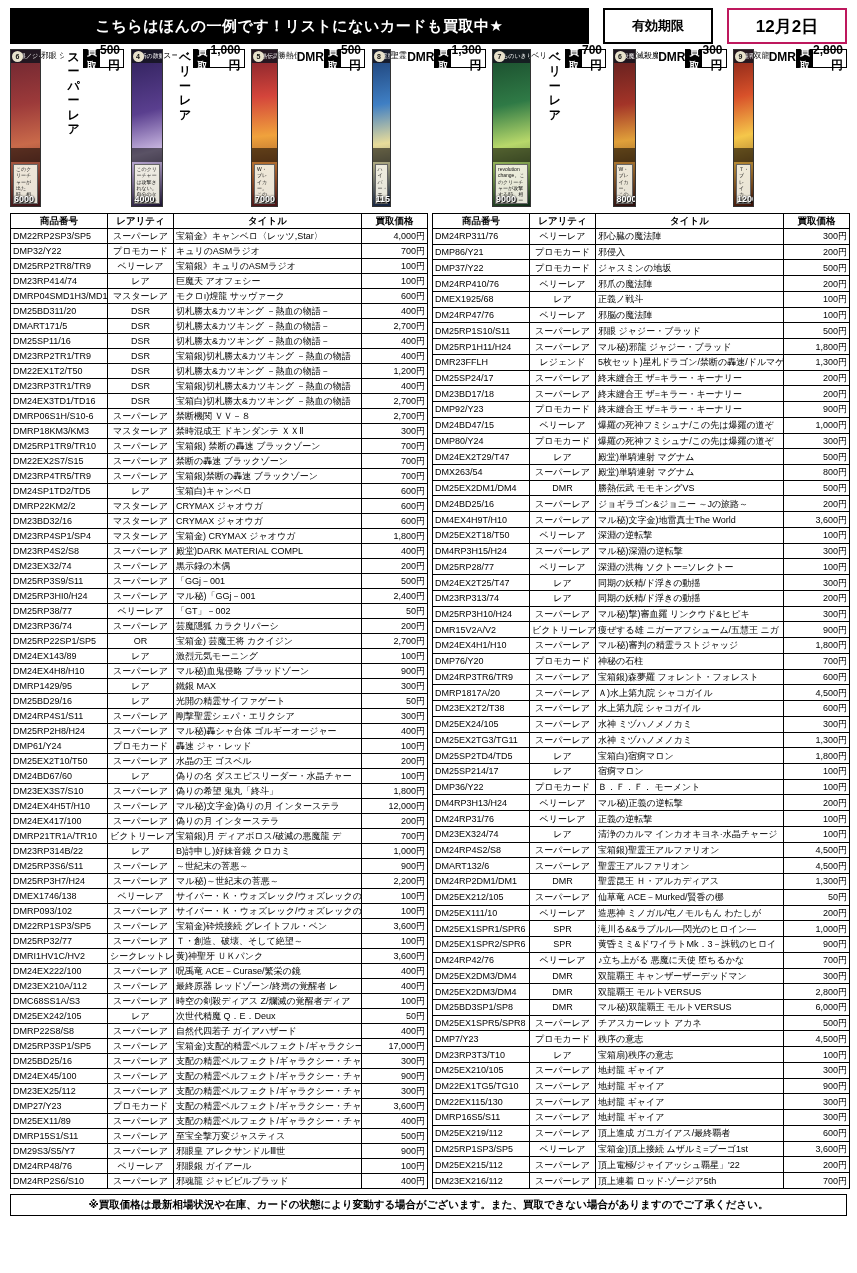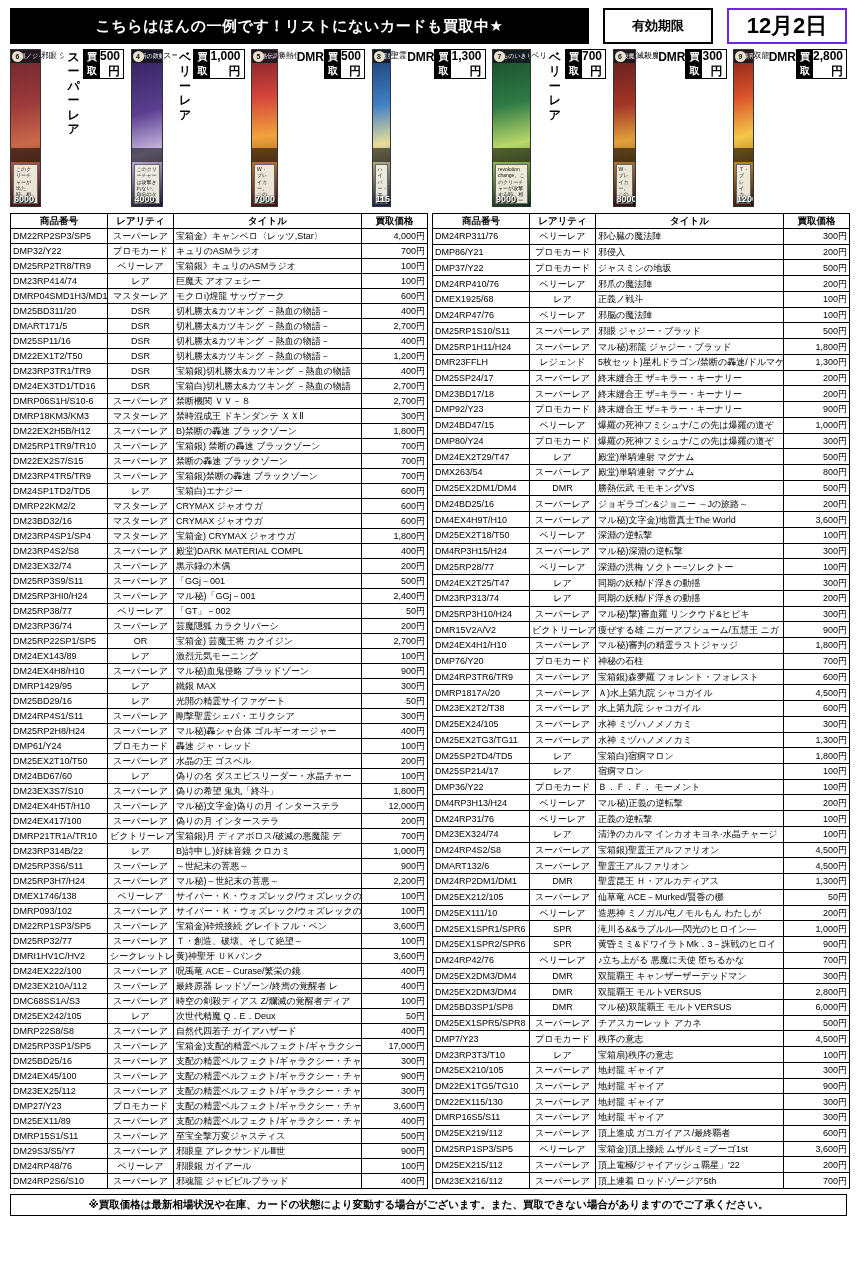"12月2日" .expiry-date { border: 2px solid #6d28d9 -> 2px solid #be185d; font-size: 22px -> 17px }
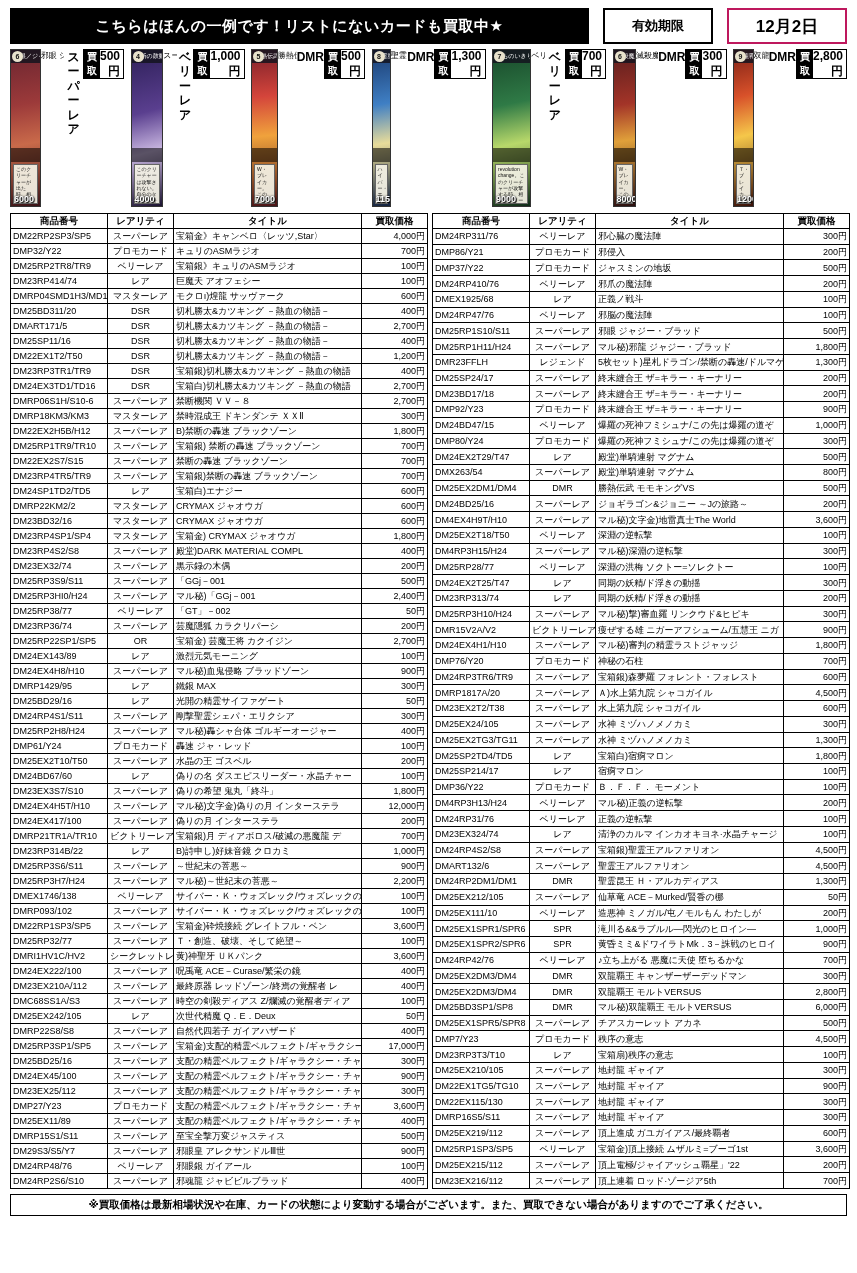"買取" .price-bar { height: 30px -> 19px }
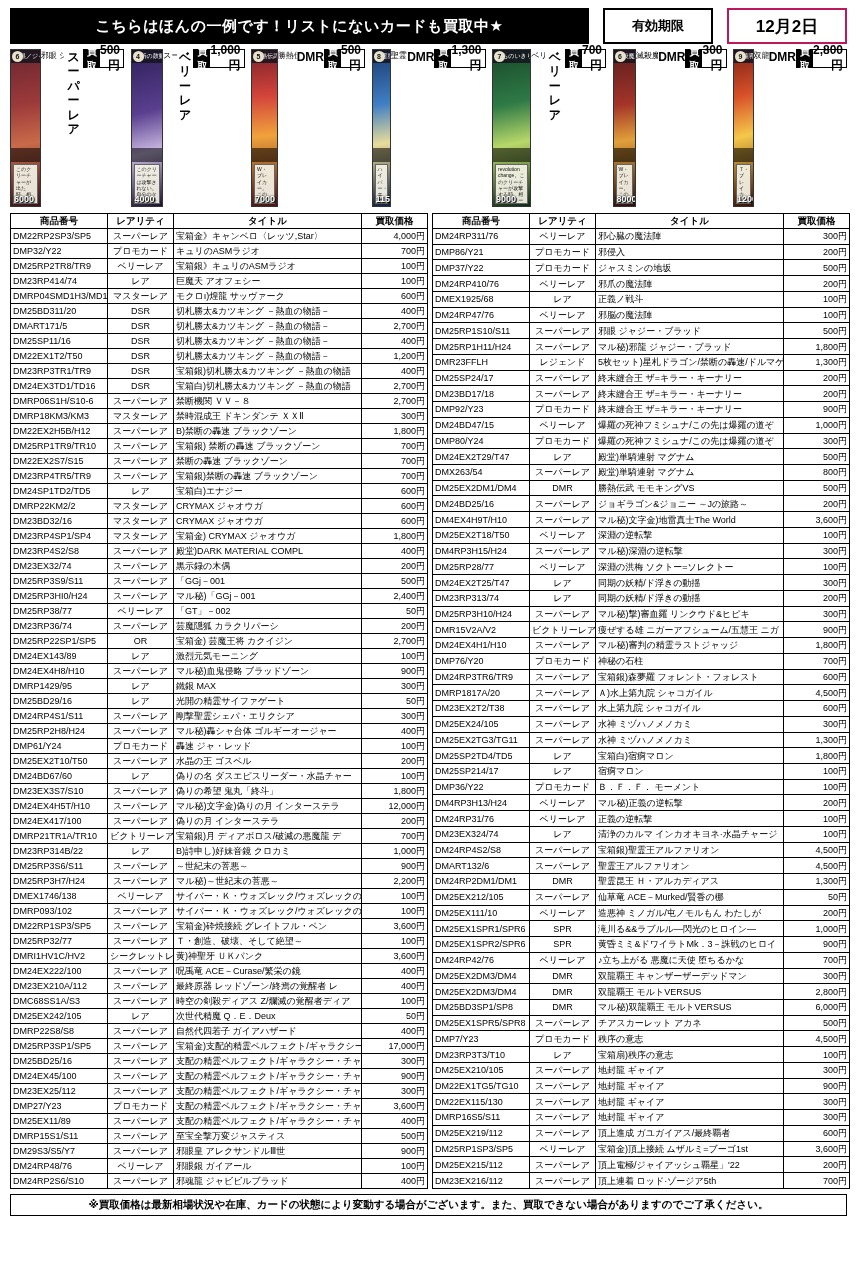"DM23RP2TR1/TR9" tr { html: none -> <tr> <td>DM23RP2TR1/TR9</td> <td>DSR</td> <td>宝箱銀)切札勝太&amp;カツキング －熱血の物語</td> <td>400円</td> </tr> }
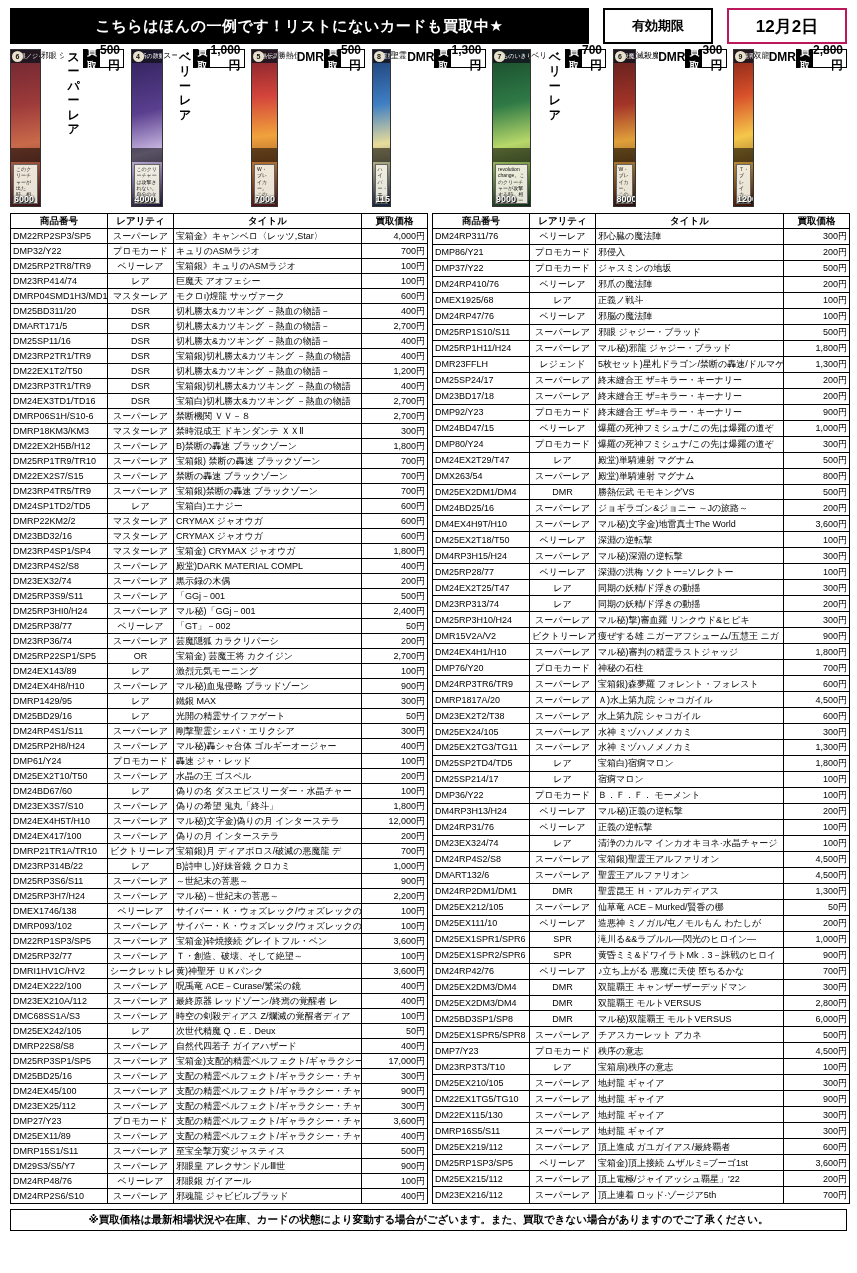"DM22EX2H5B/H12" tr { html: <tr> <td>DM22EX2H5B/H12</td> <td>スーパーレア</td> <td>B)禁断の轟速 ブラックゾーン</td> <td>1,800円</td> </tr> -> none }
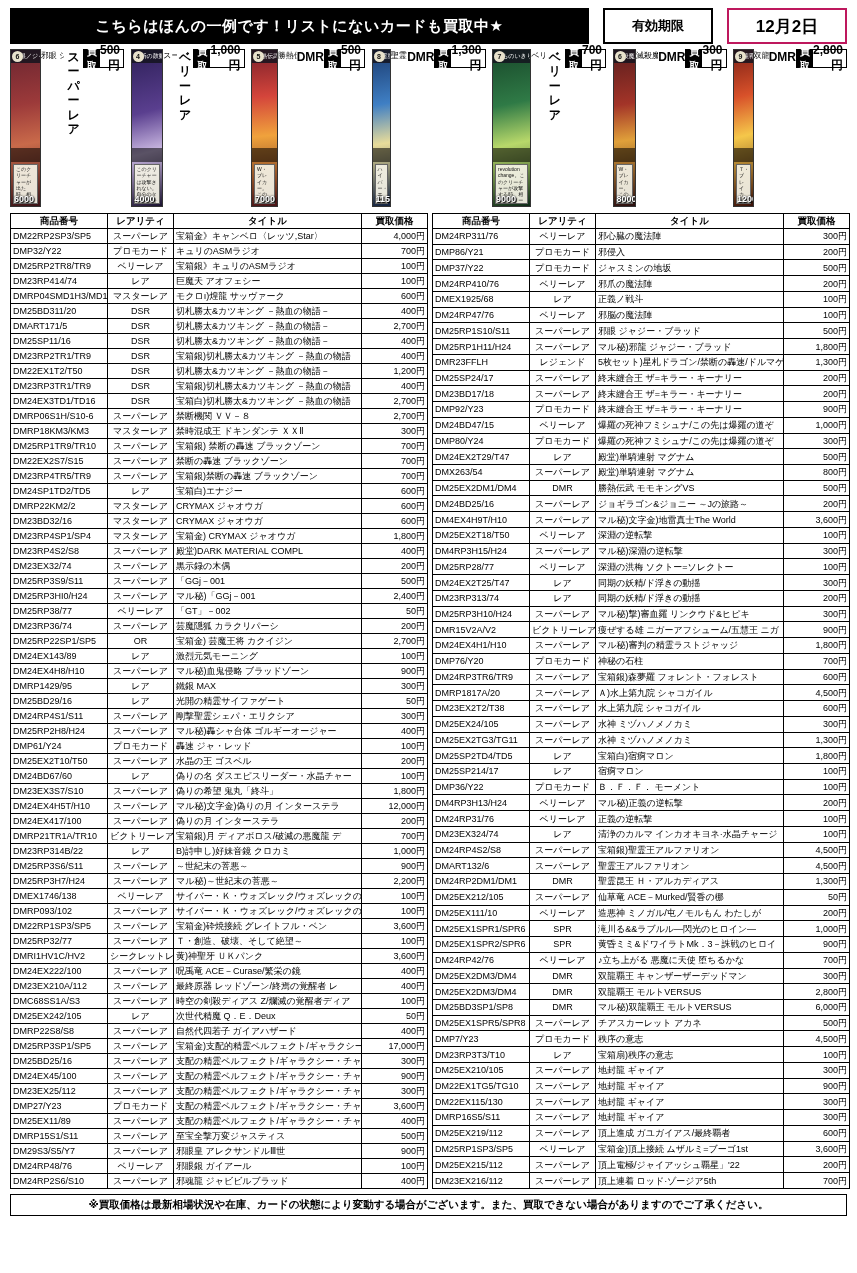"宝箱白)エナジー" td.title { text: エナジー -> キャンベロ }
